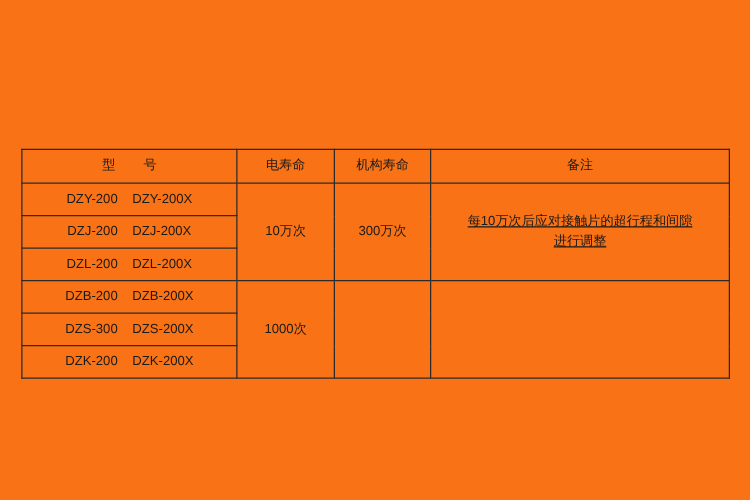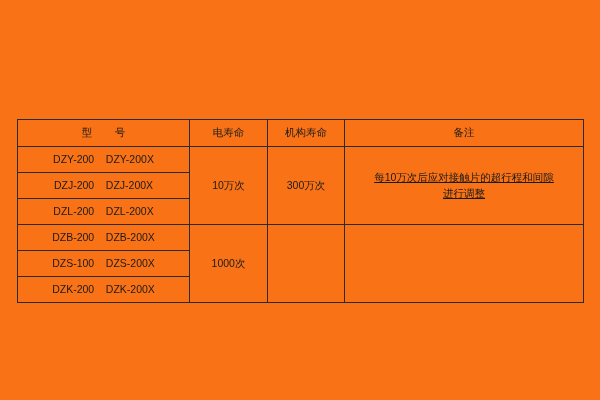"DZS-100 DZS-200X" span.model-inner { text: DZS-100 -> DZS-300 }
